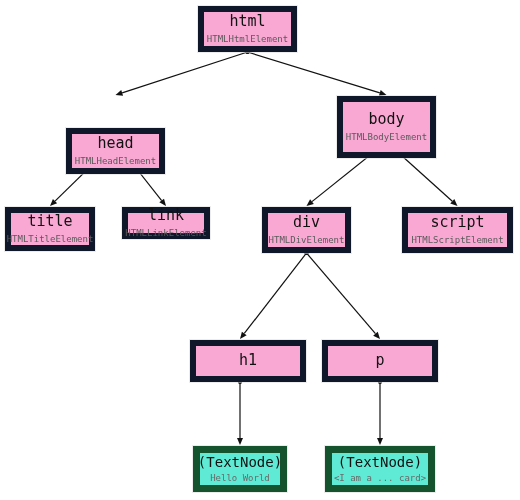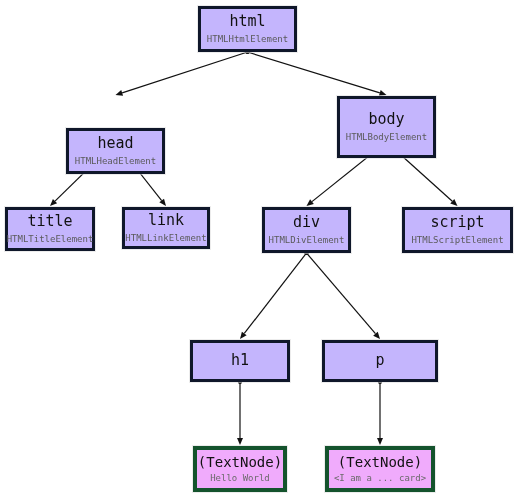"html" .node { background: #c4b5fd -> #f9a8d4; border: 3px solid #0f172a -> 6px solid #0f172a }
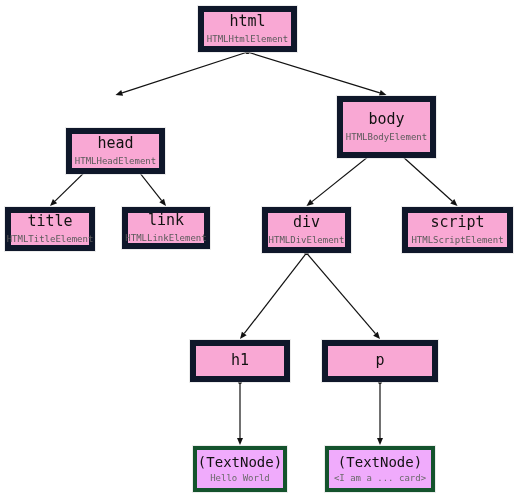"link" div.node { height: 42px -> 32px }
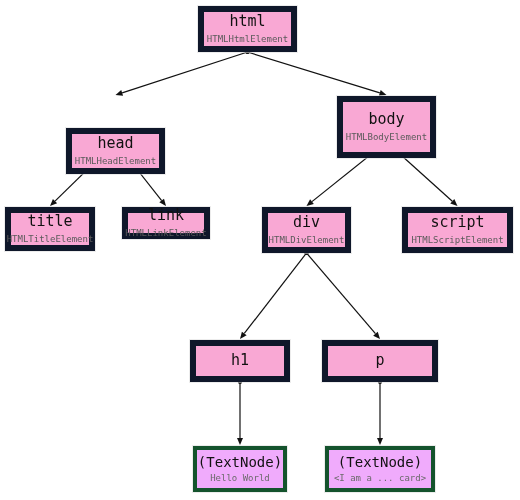"h1" div.node { width: 100px -> 116px }
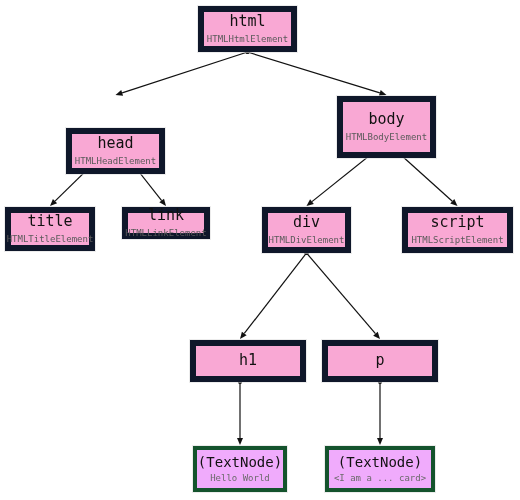"(TextNode)" .node.textnode { background: #f0abfc -> #5eead4; border: 4px solid #14532d -> 7px solid #14532d }
